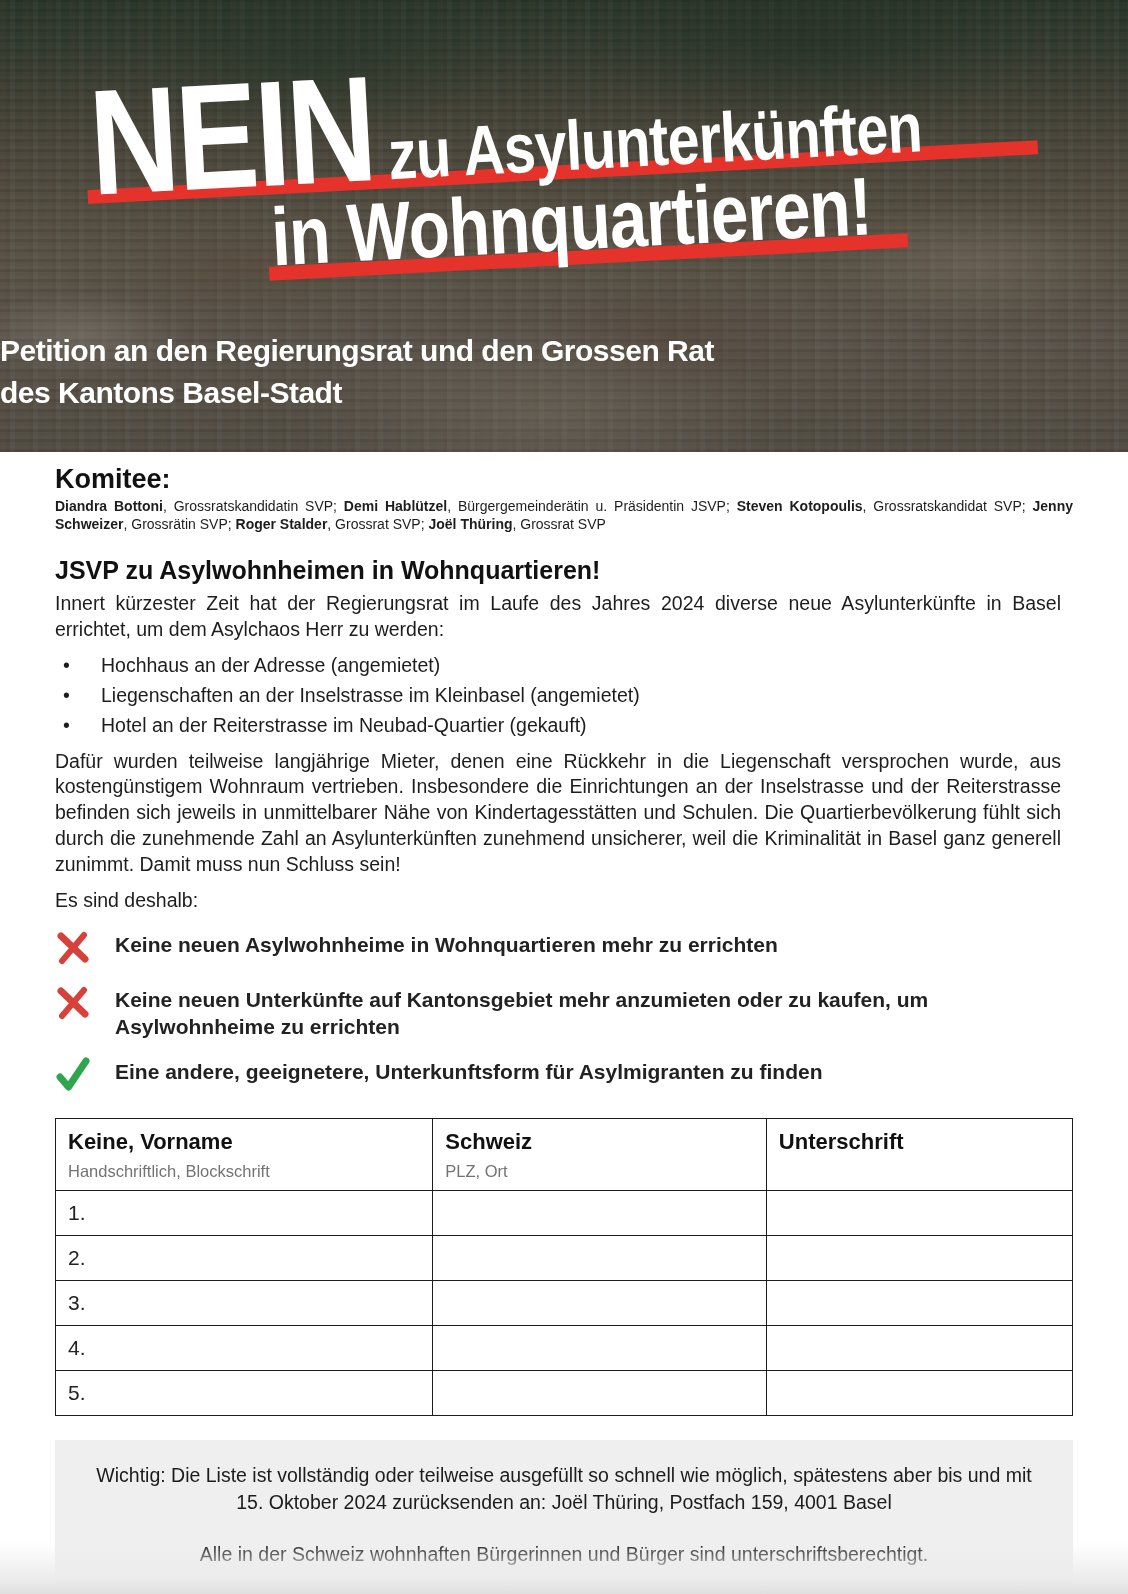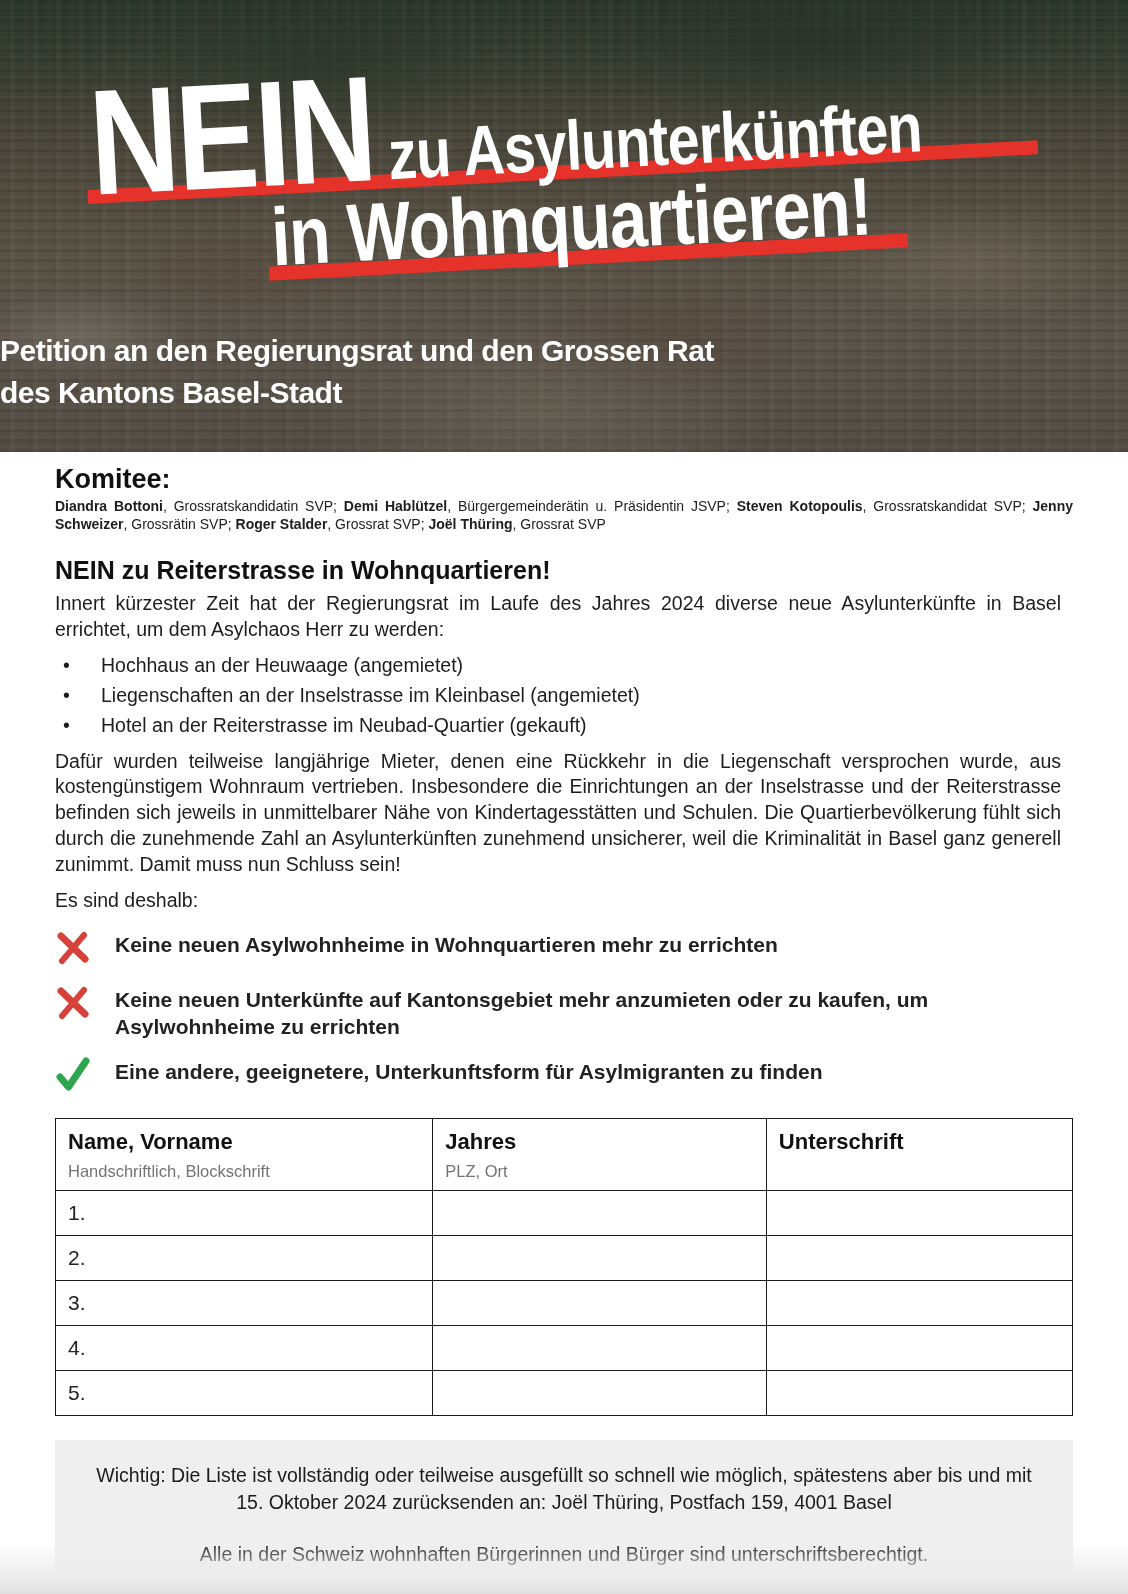"NEIN zu Reiterstrasse in Wohnquartieren!" div.main-heading { text: NEIN zu Reiterstrasse -> JSVP zu Asylwohnheimen }
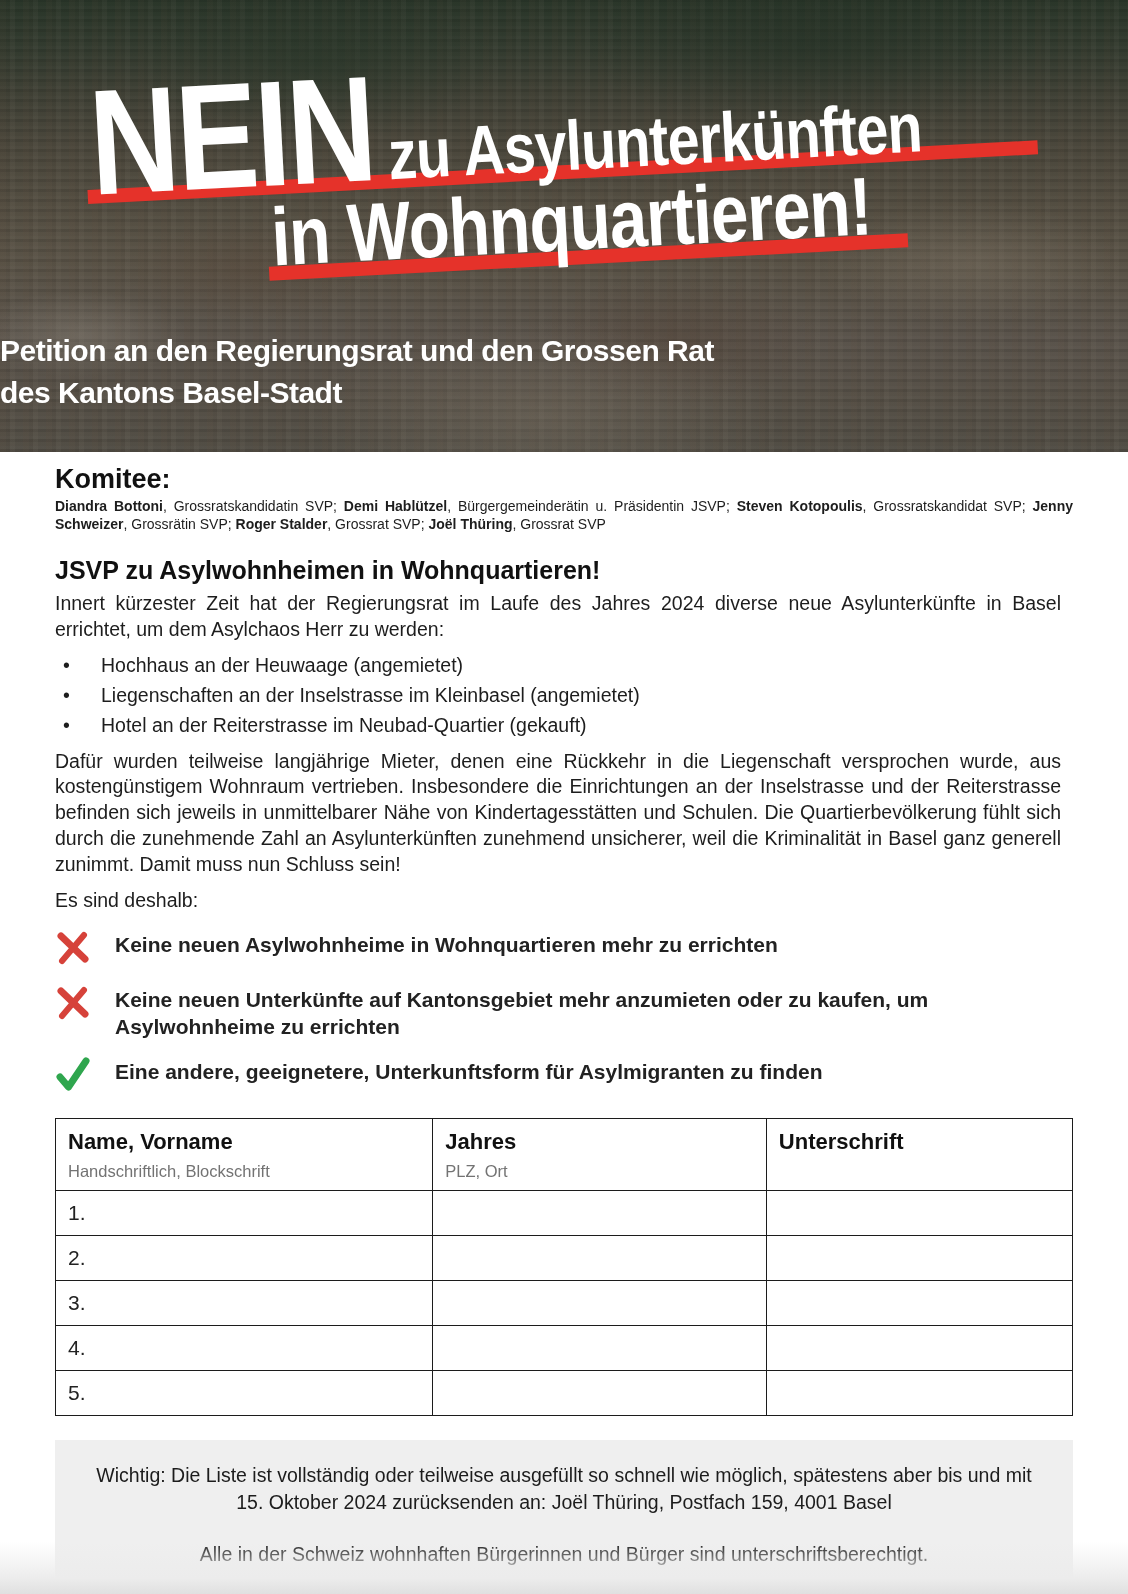"Hochhaus an der Heuwaage (angemietet)" li { text: Heuwaage -> Adresse }
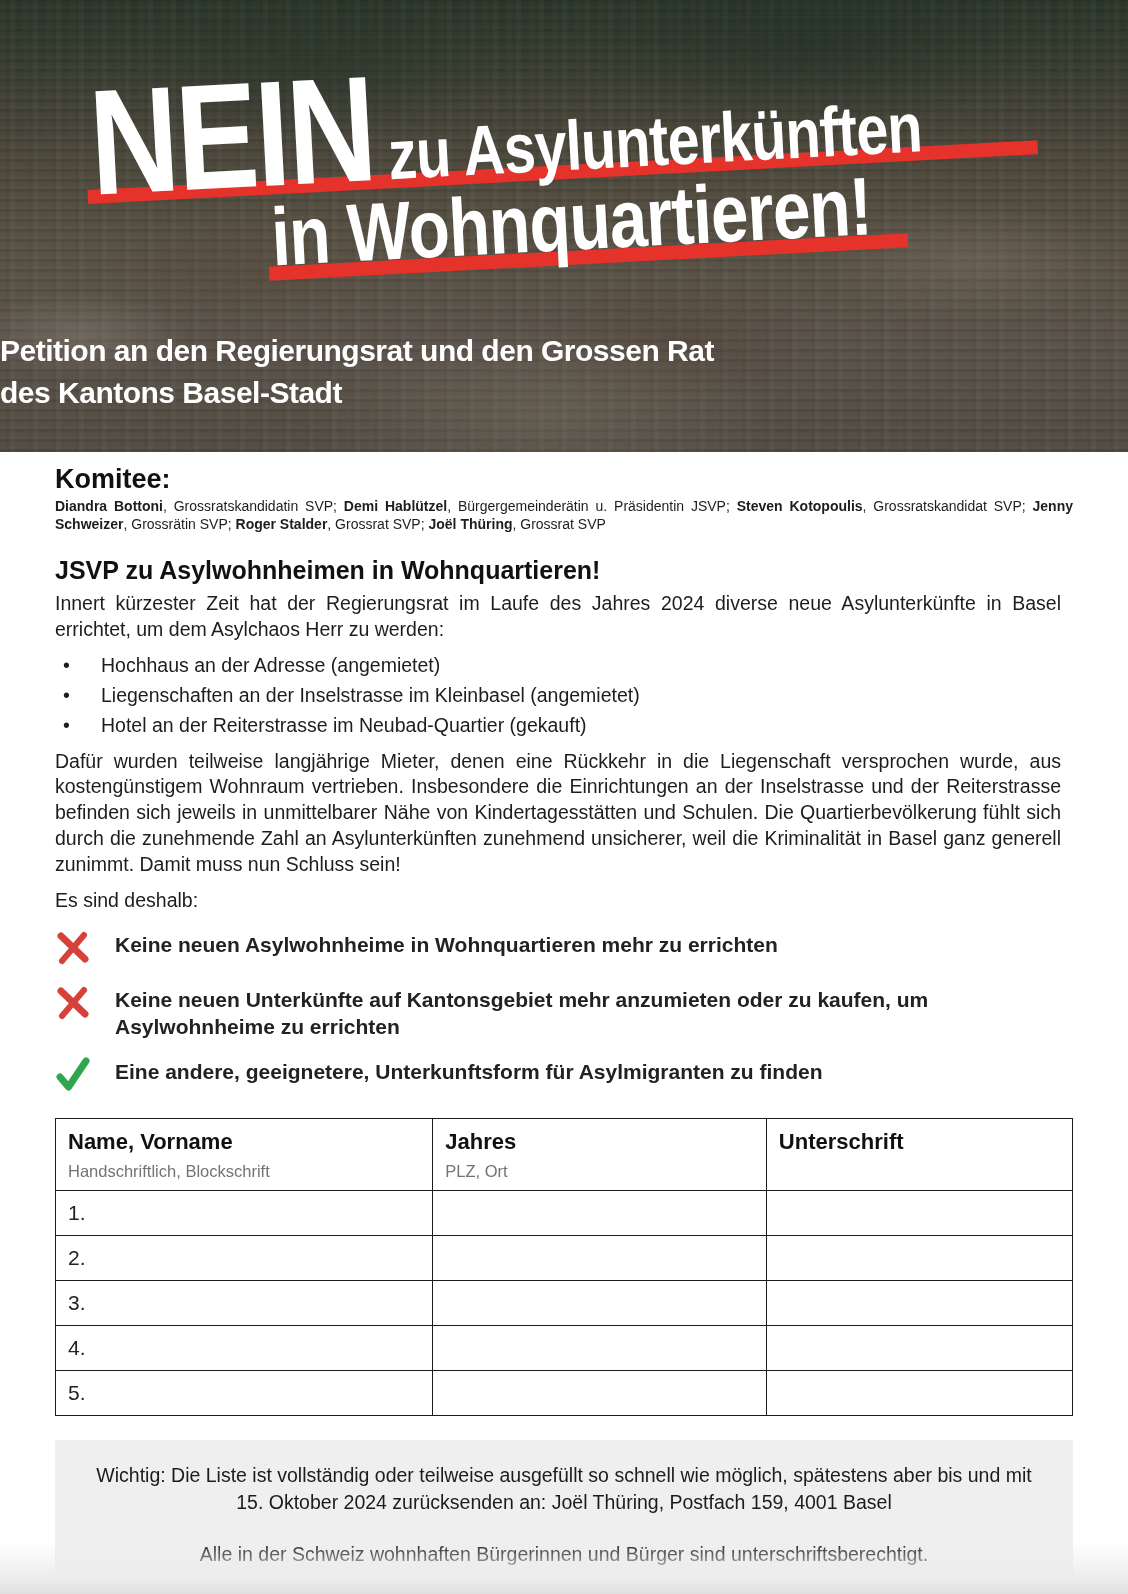"Name, Vorname" div.t-title { text: Name -> Keine }
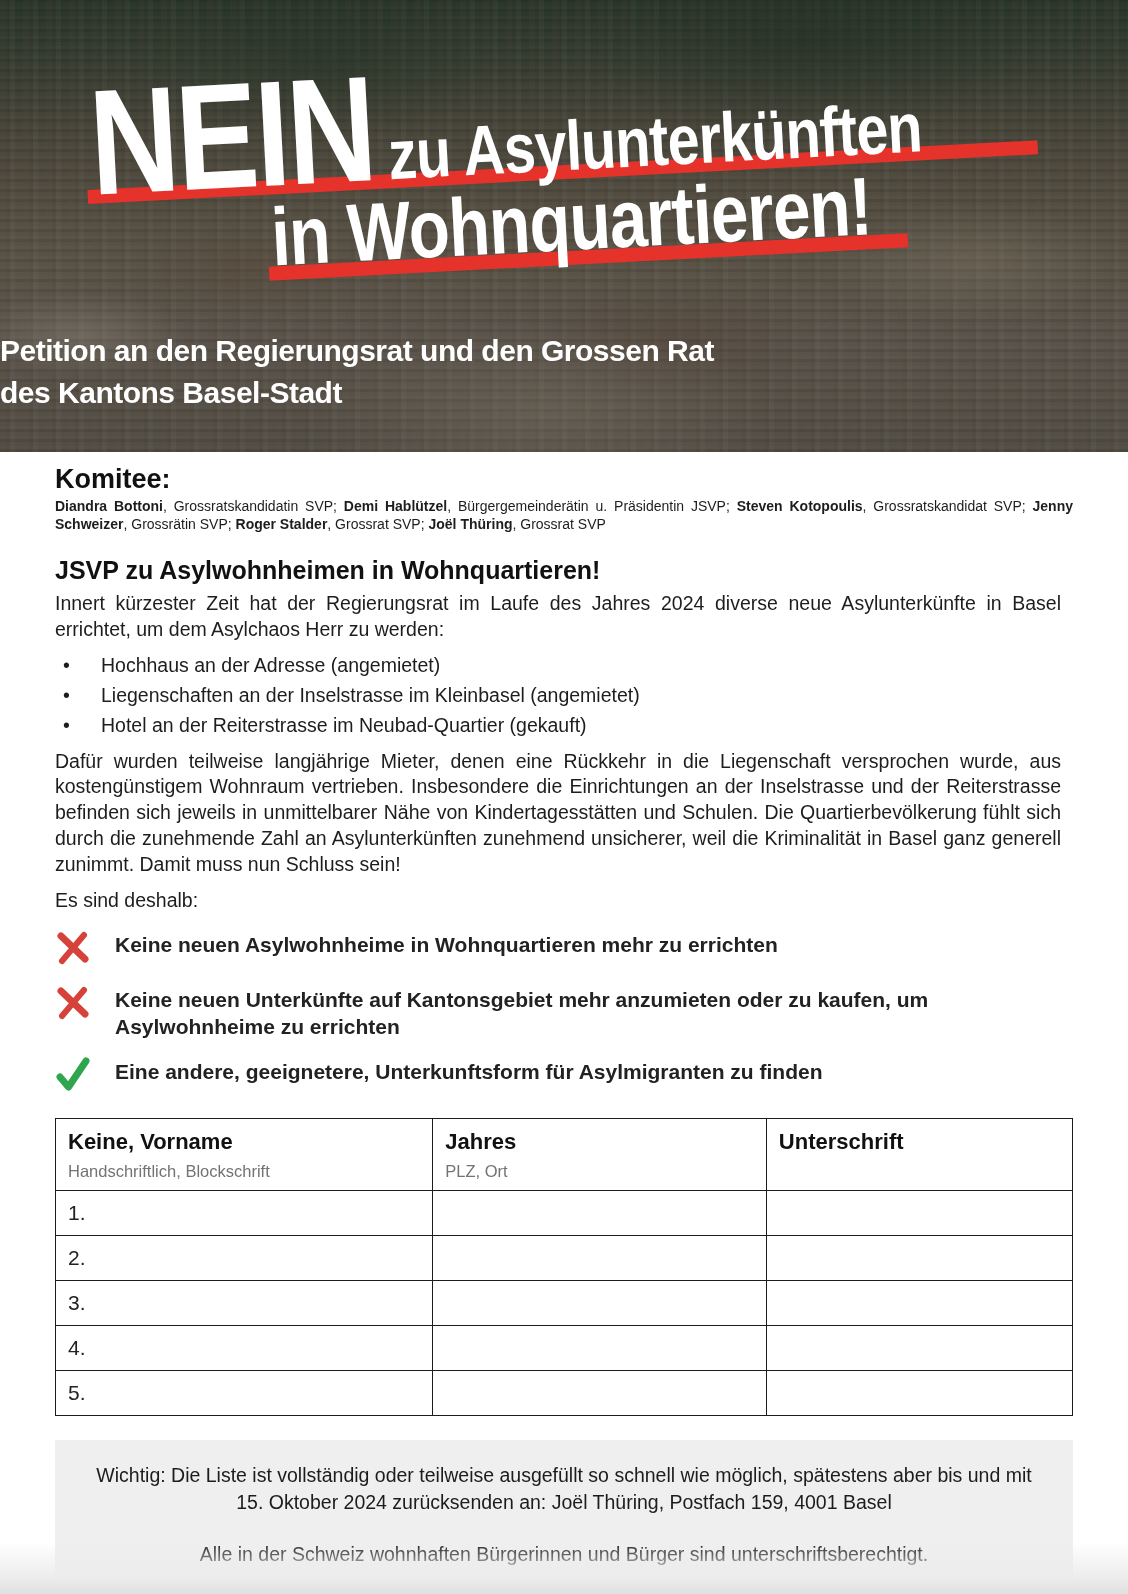"Jahres" div.t-title { text: Jahres -> Schweiz }
